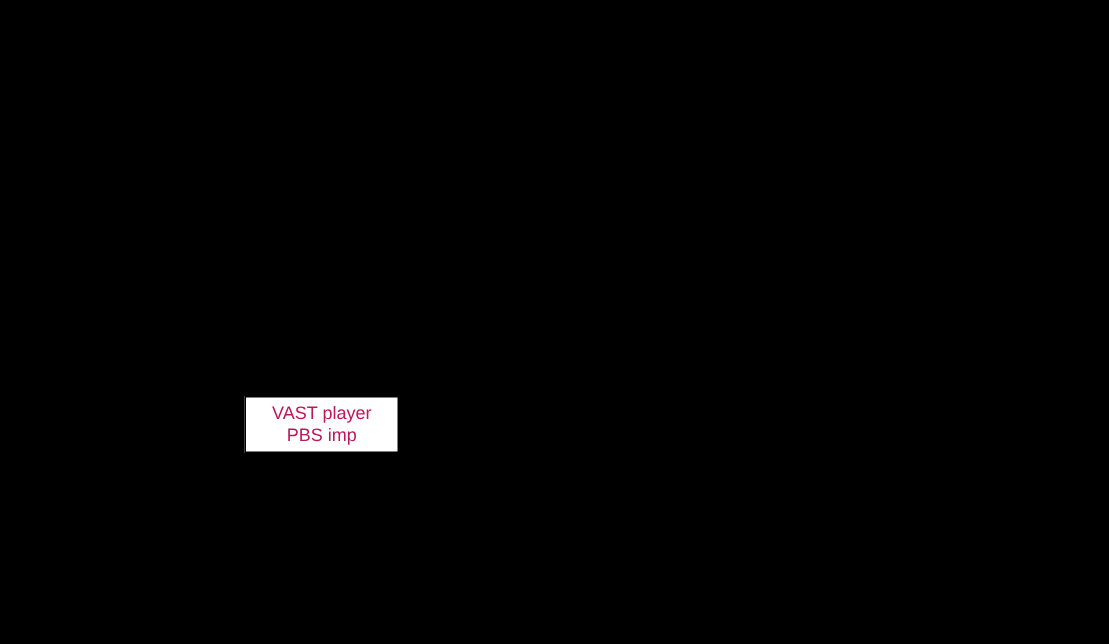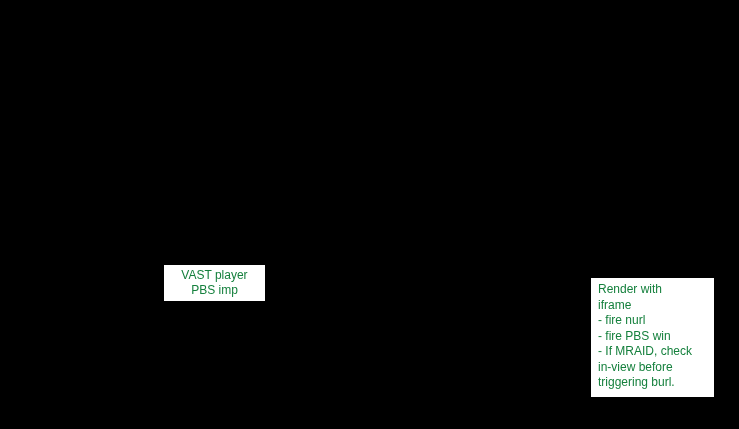"VAST player PBS imp" .node { color: #15803d -> #be185d }
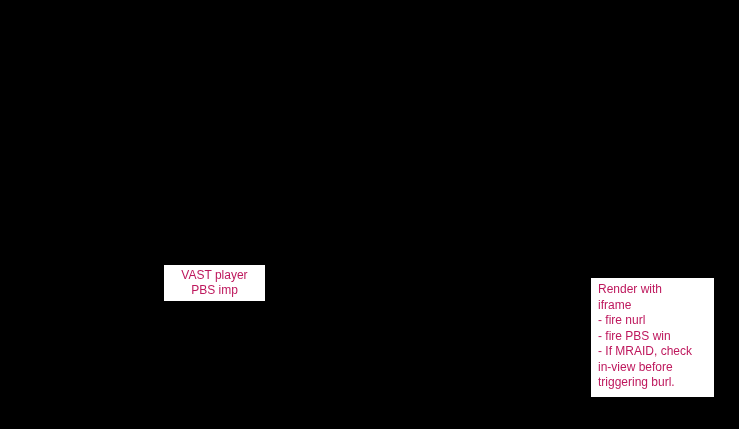"Render with" div.node { html: <div> <span>Render with</span> <span>iframe</span> <span>- fire nurl</span> <span>- fire PBS win</span> <span>- If MRAID, check</span> <span>in-view before</span> <span>triggering burl.</span> </div> -> none }
